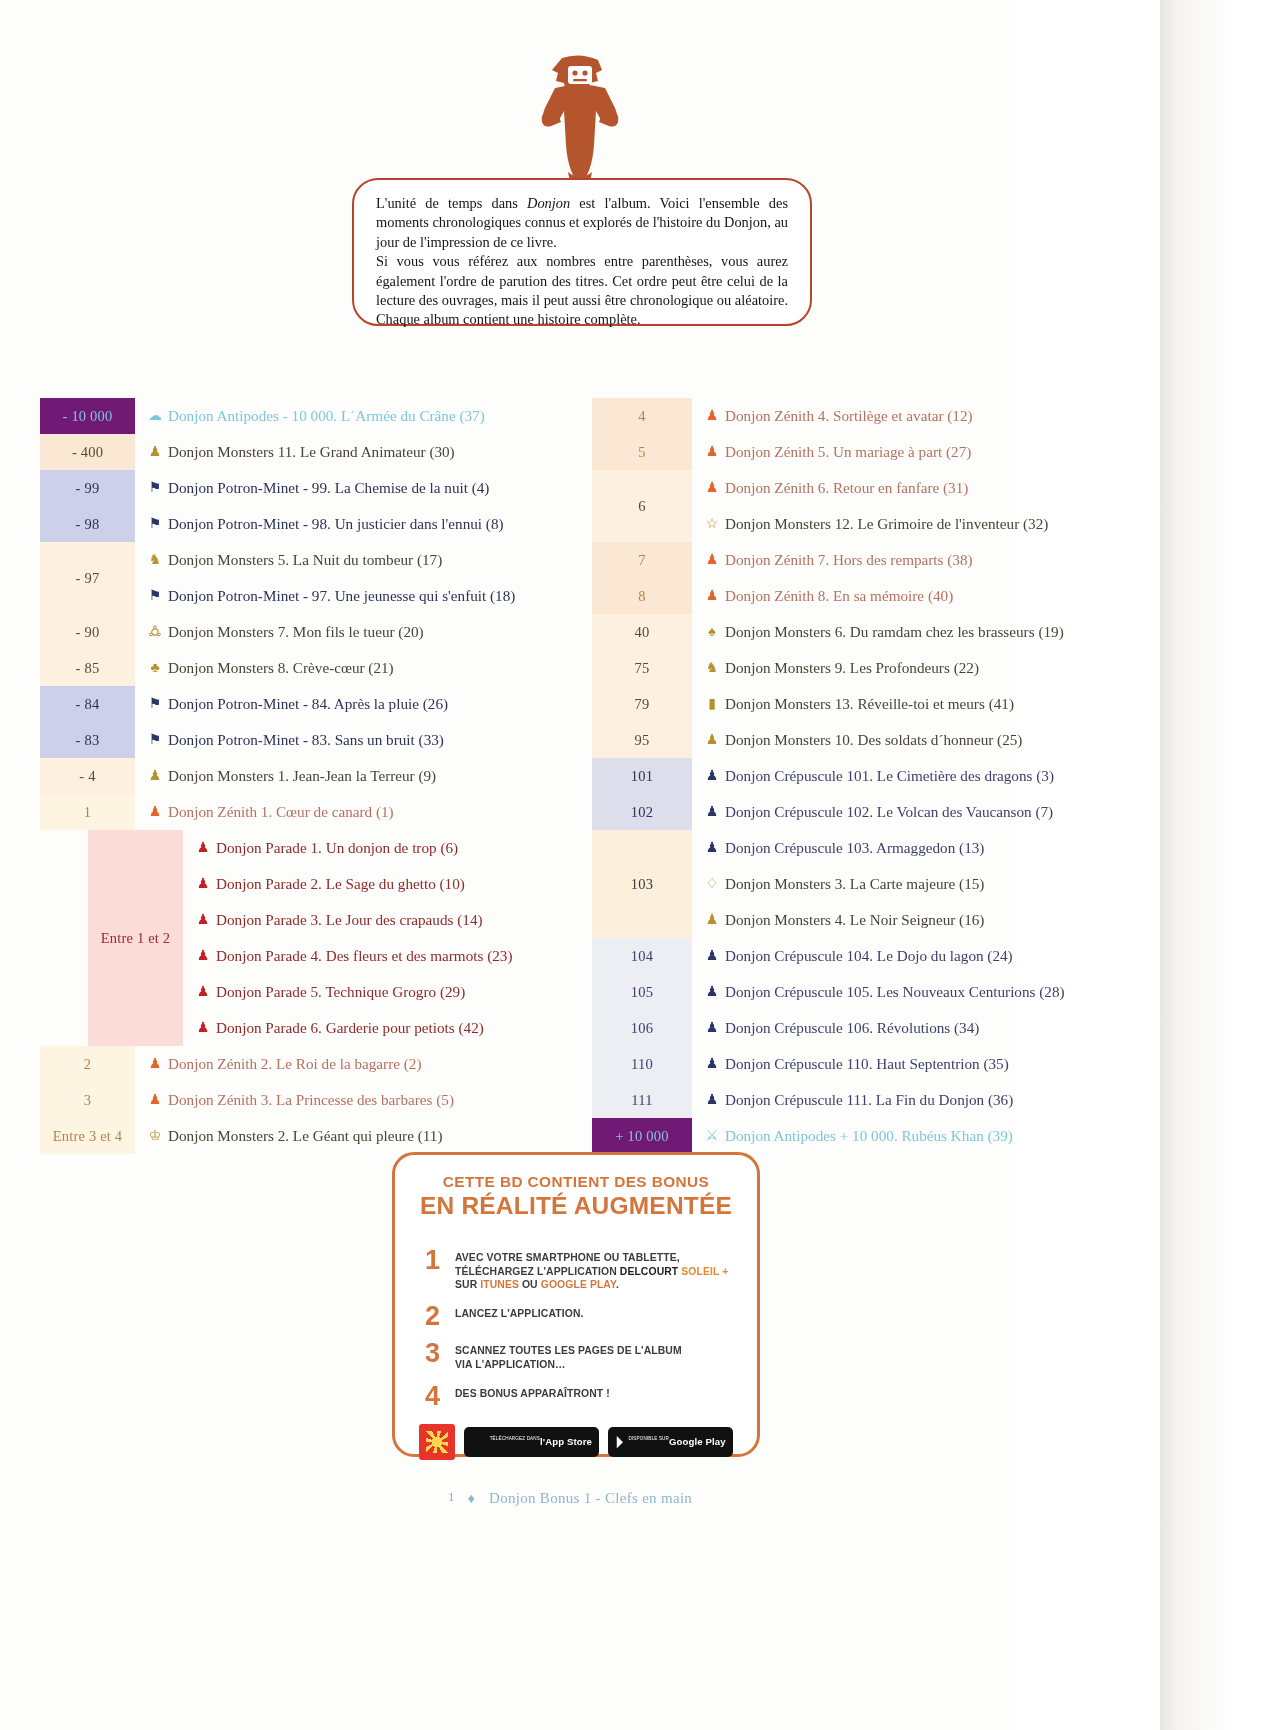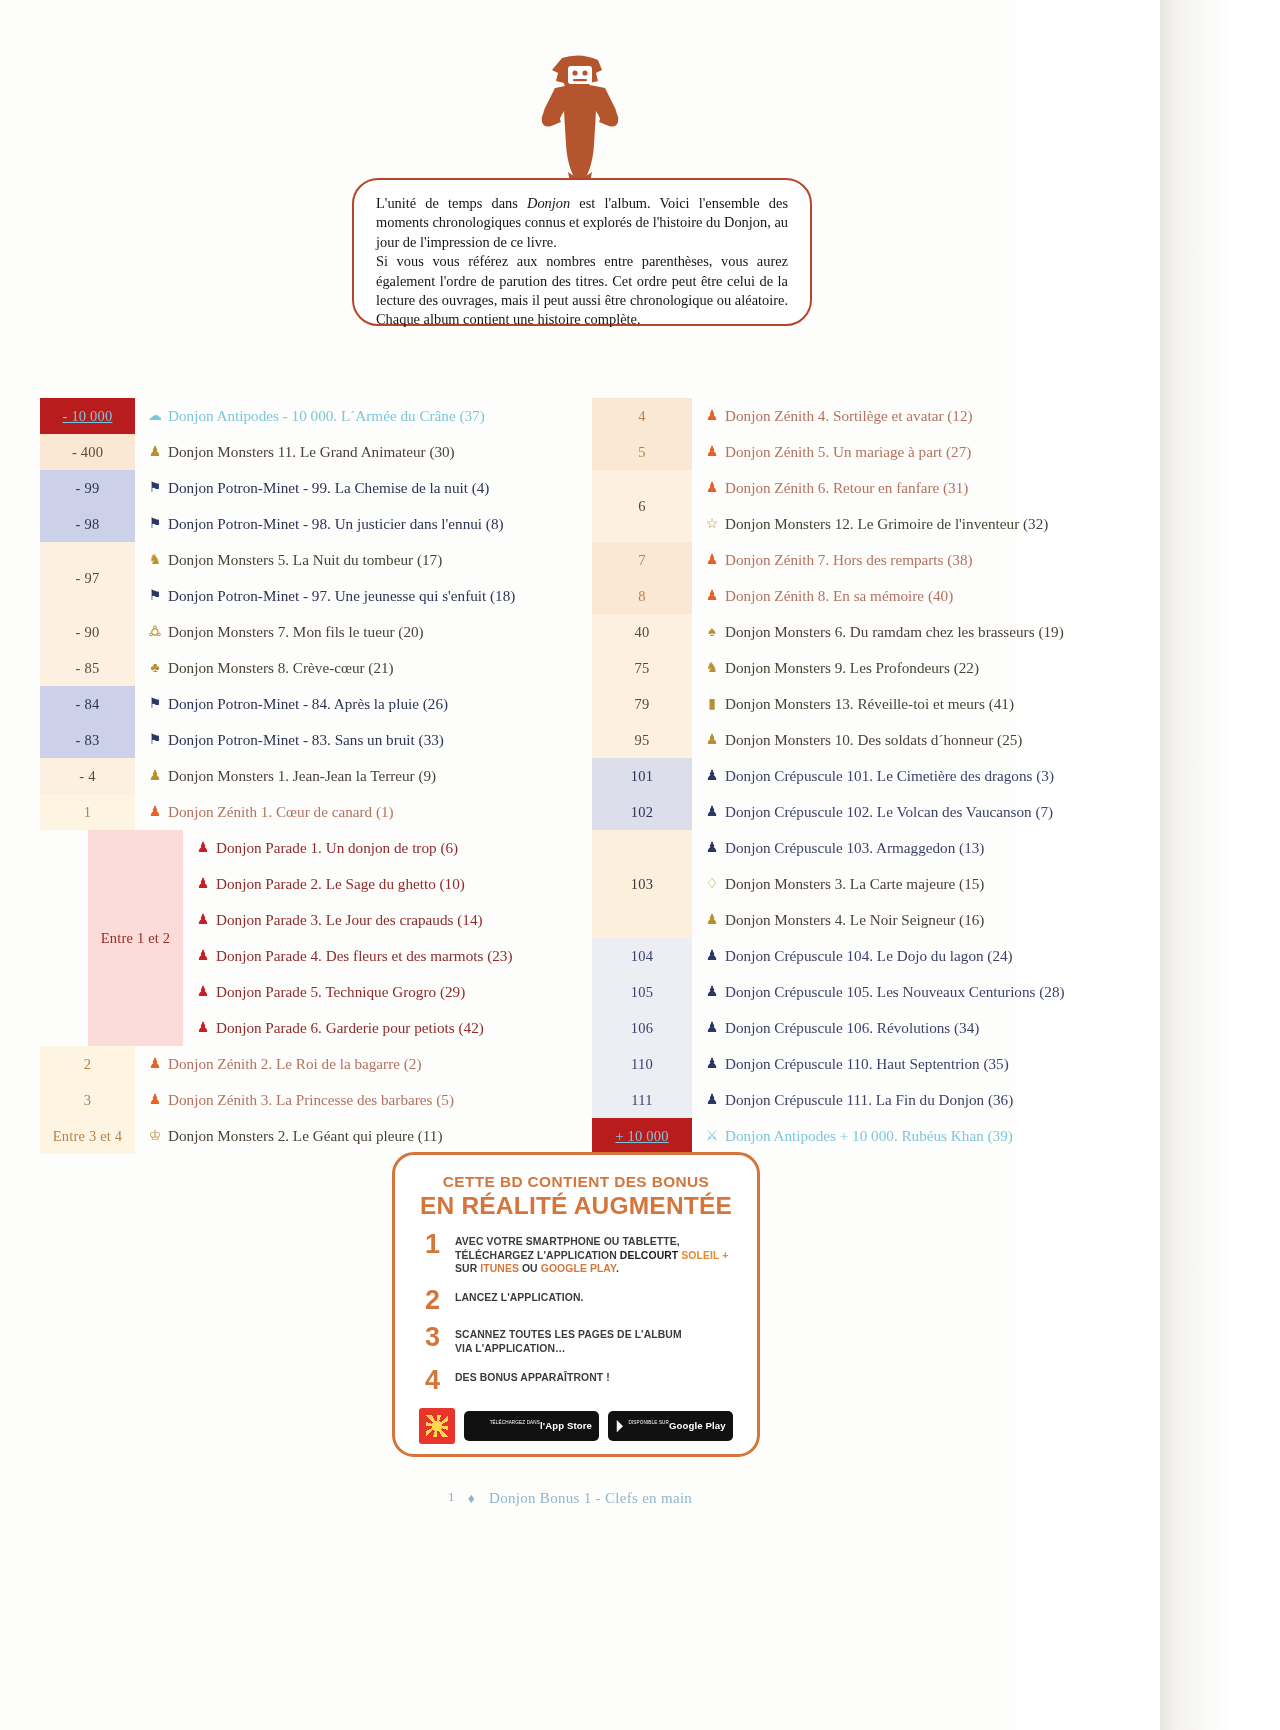"- 10 000" .year-antipodes { background: #b91c1c -> #701a75; text-decoration: underline -> none }
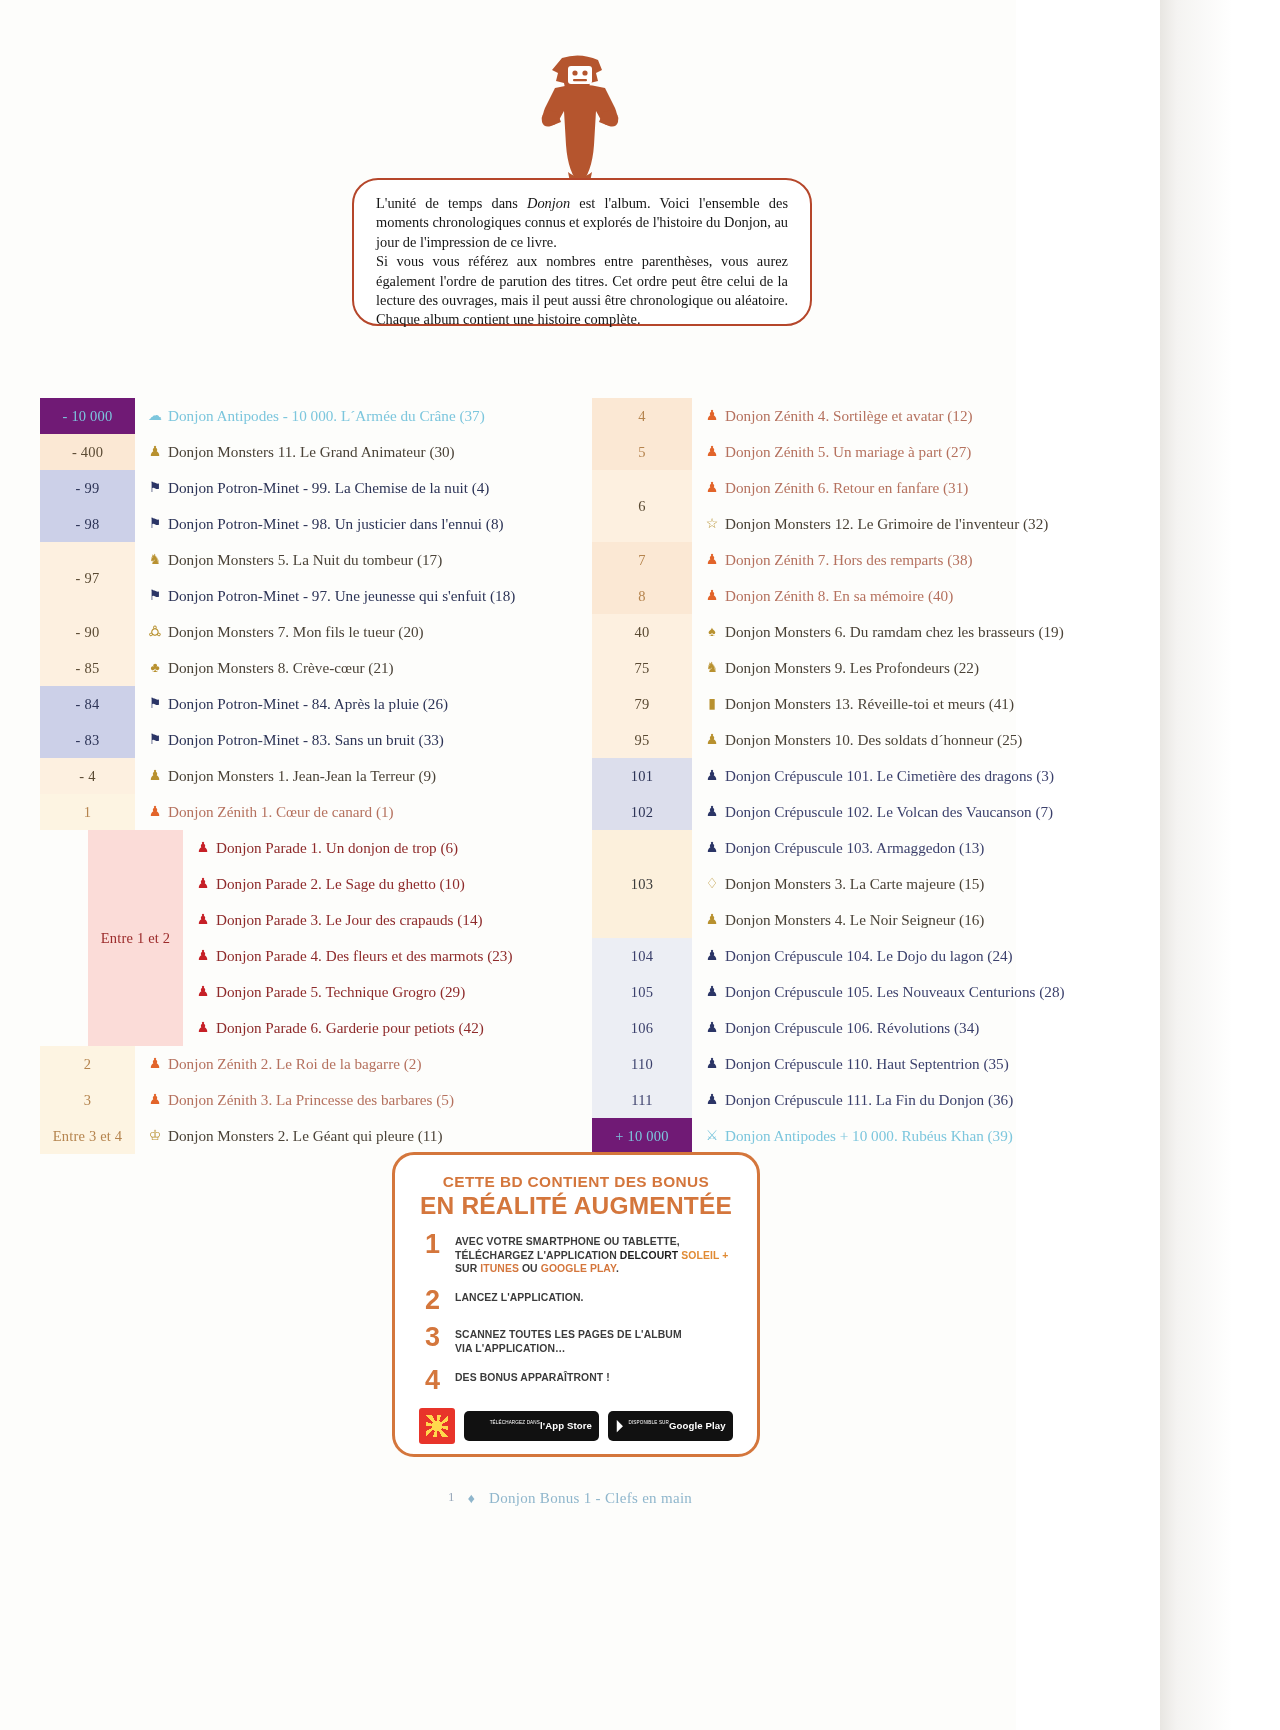"EN RÉALITÉ AUGMENTÉE" .ar-title2 { margin: 1px 0 12px 0 -> 1px 0 28px 0 }
